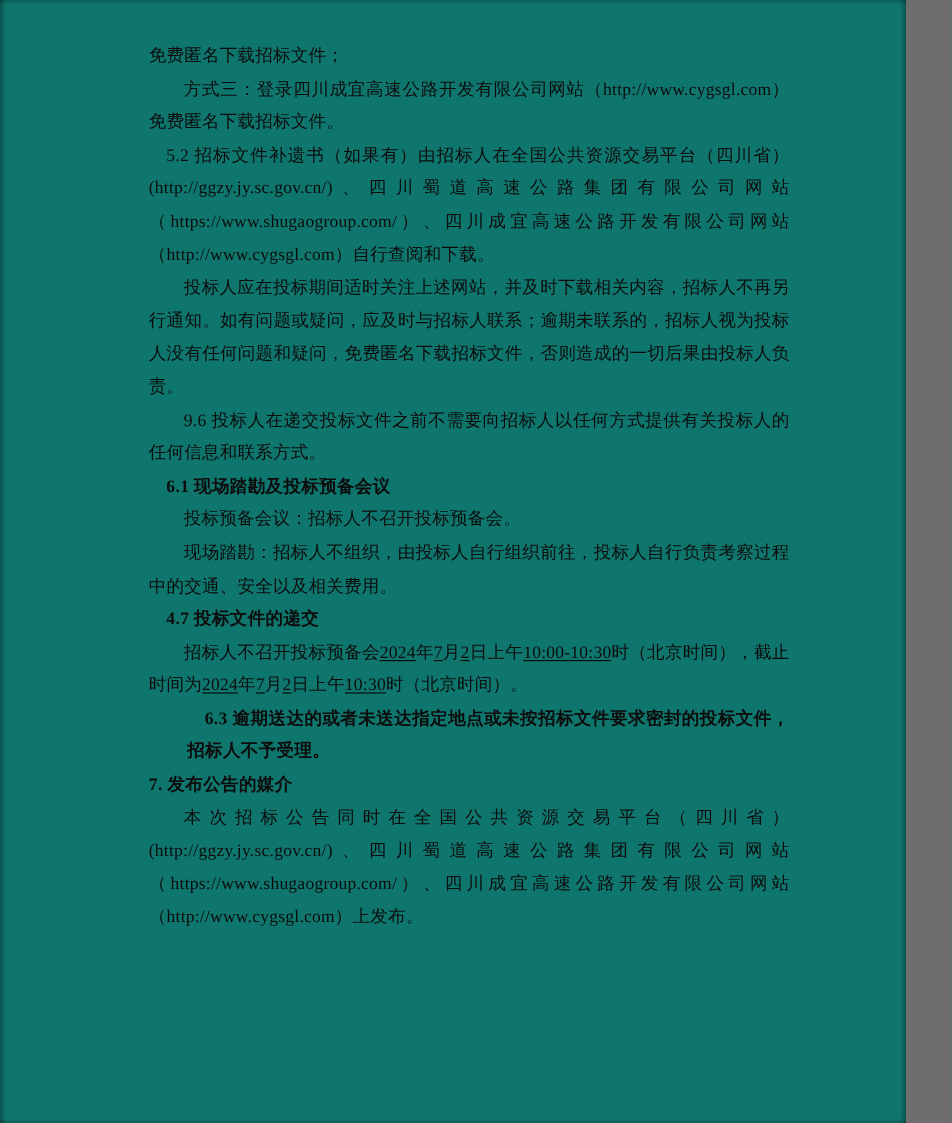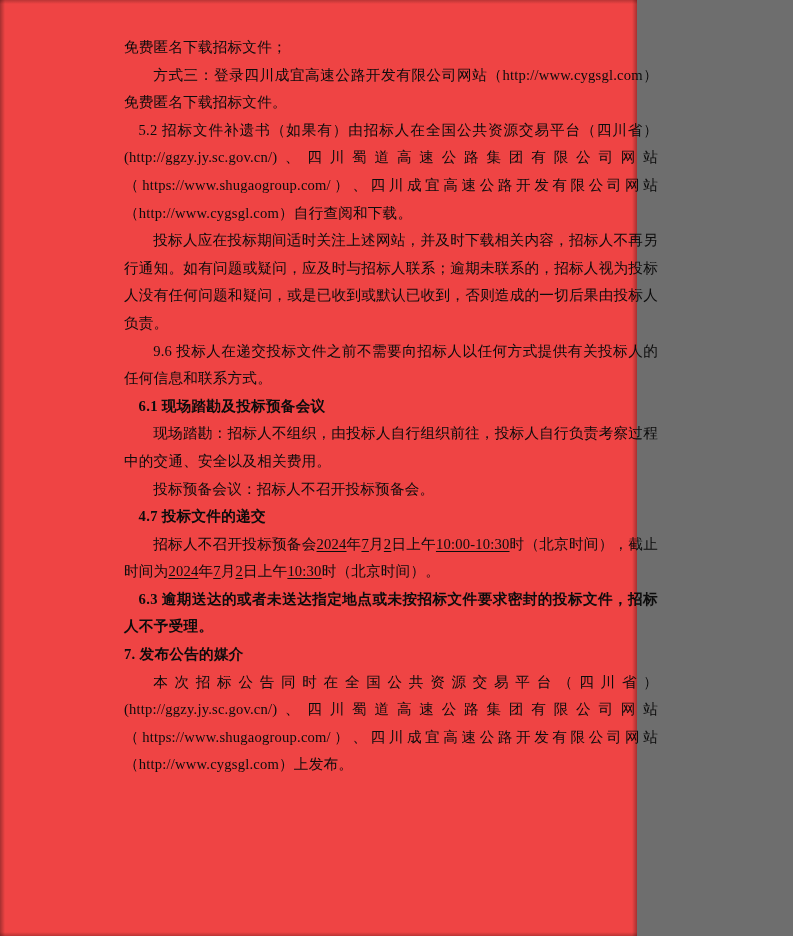"免费匿名下载招标文件；" .page { background: #ef4444 -> #0f766e; width: 637px -> 755px }
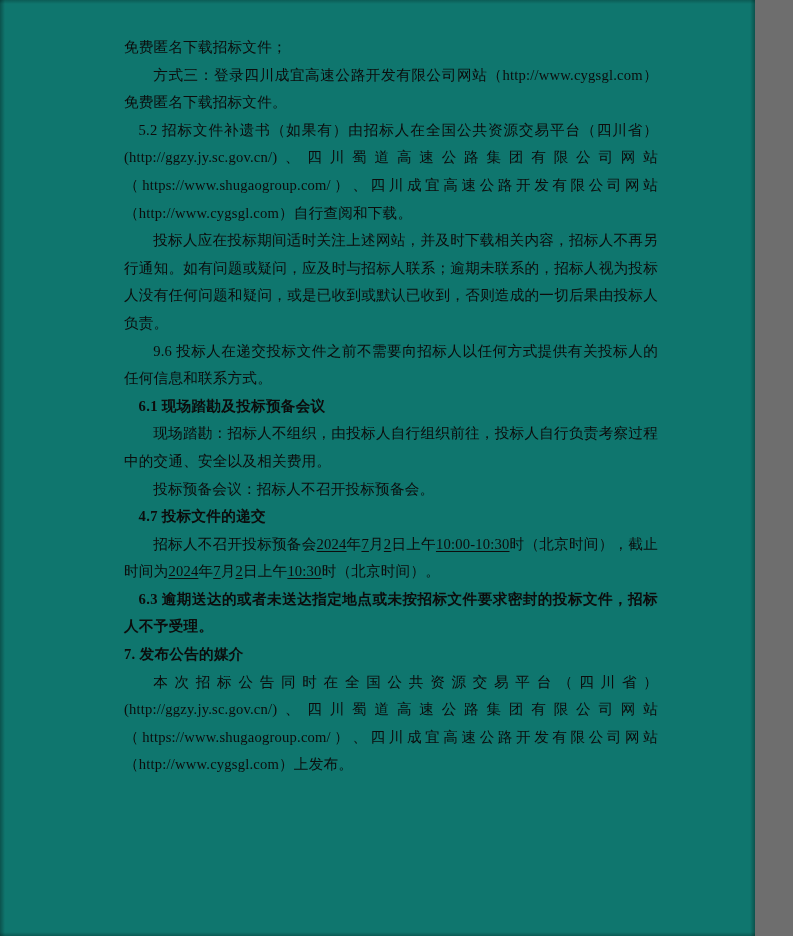"投标人应在投标期间适时关注上述网站，并及时下载相关内容，招标人不再另行通知。如有" p.indent { text: 或是已收到或默认已收到 -> 免费匿名下载招标文件 }
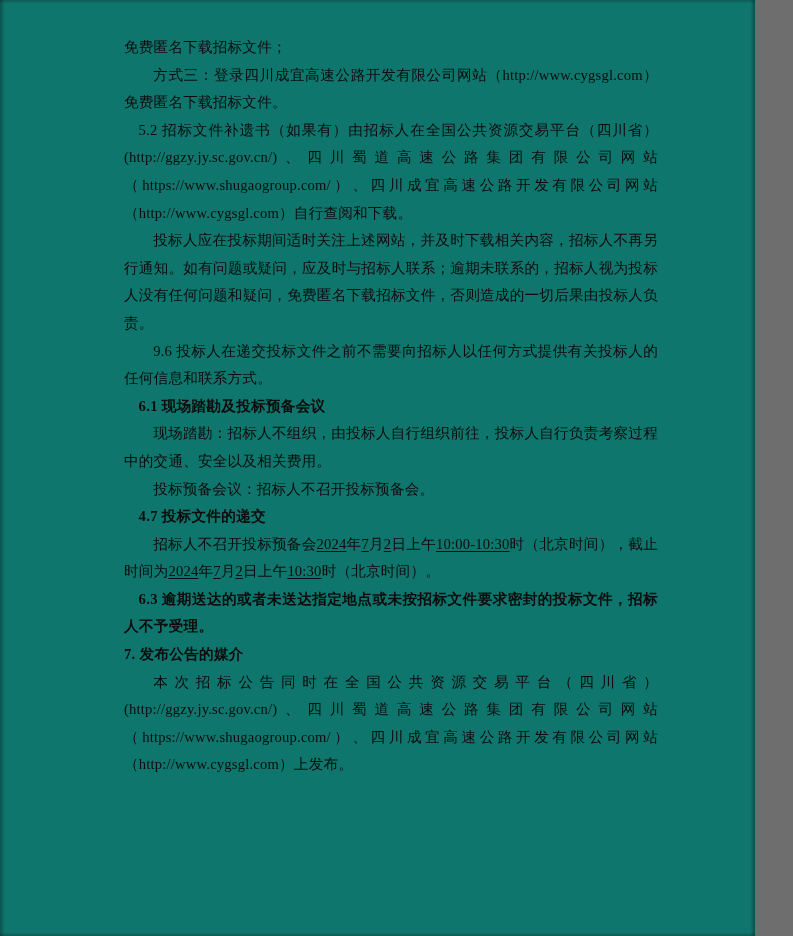"现场踏勘：招标人不组织，由投标人自行组织前往，投标人自行负责考察过程中的交通、安" p.indent { order: before "投标预备会议：招标人不召开投标预备会。" -> after "投标预备会议：招标人不召开投标预备会。" }
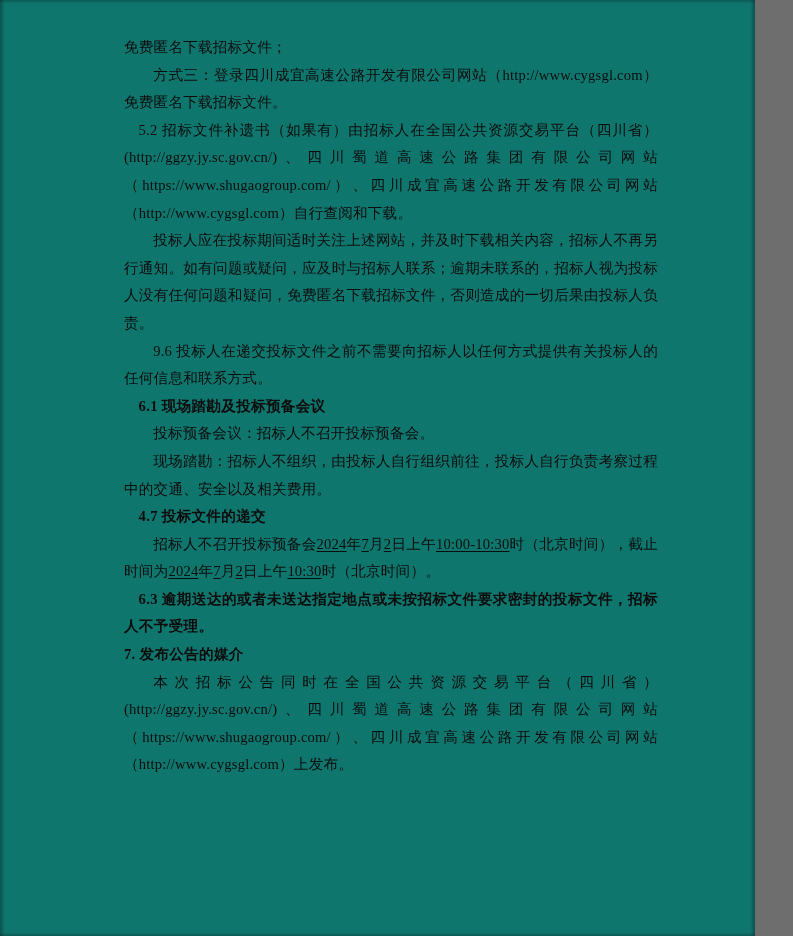"6.3" p.heading { margin-left: none -> 32px }
